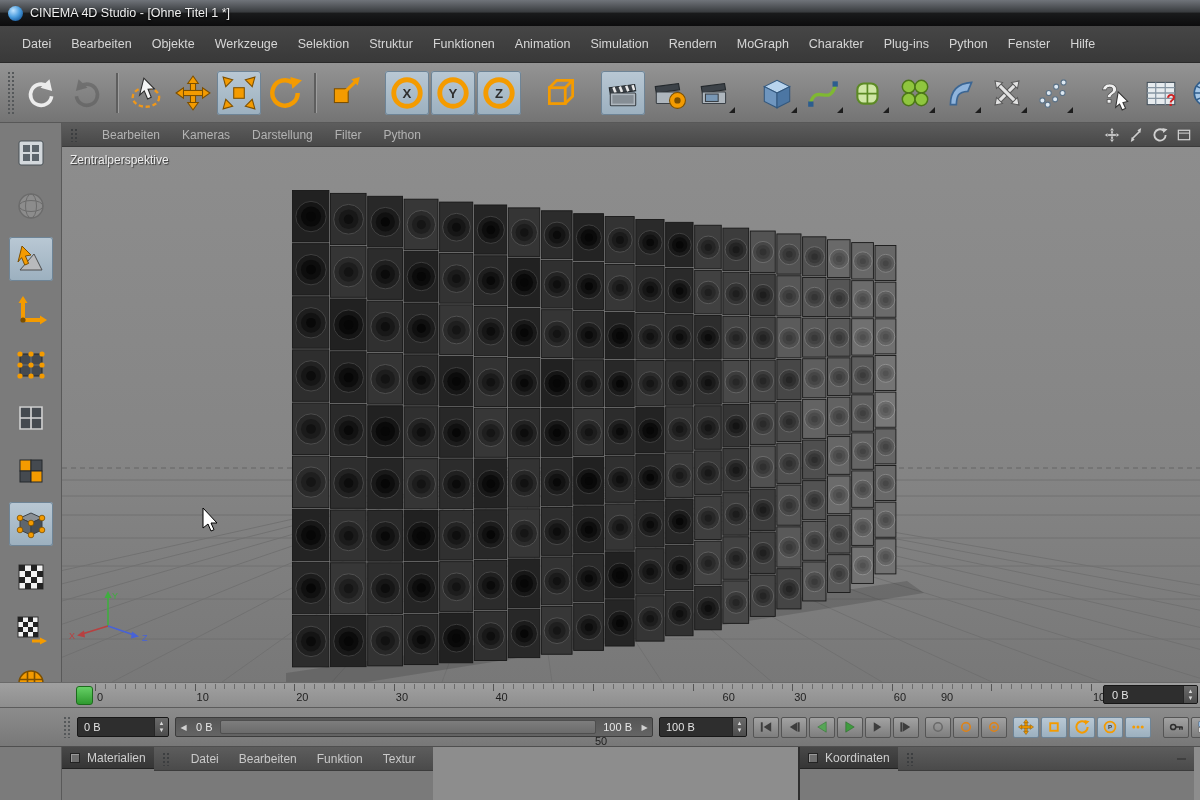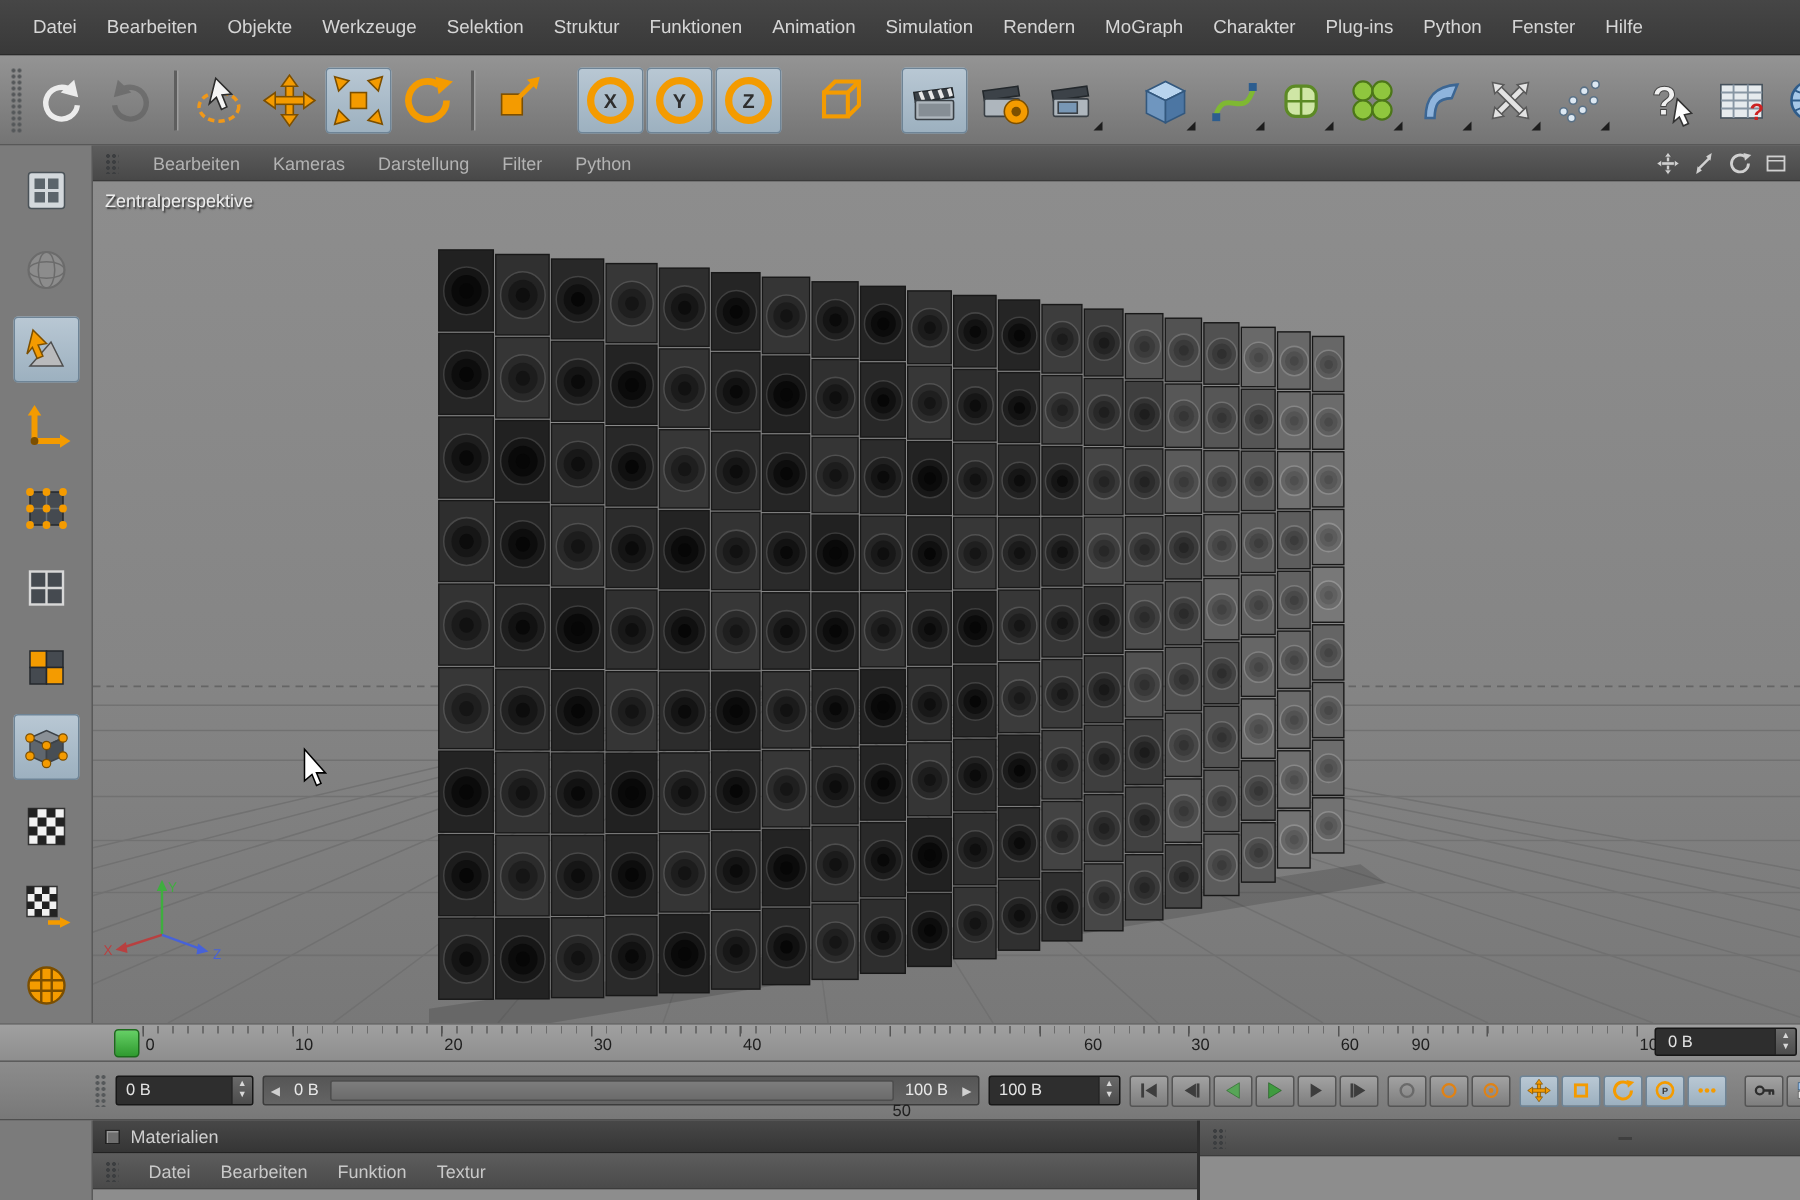"CINEMA 4D Studio - [Ohne" div.titlebar { html: none -> <div> <span></span> <span>CINEMA 4D Studio - [Ohne Titel 1 *]</span> </div> }
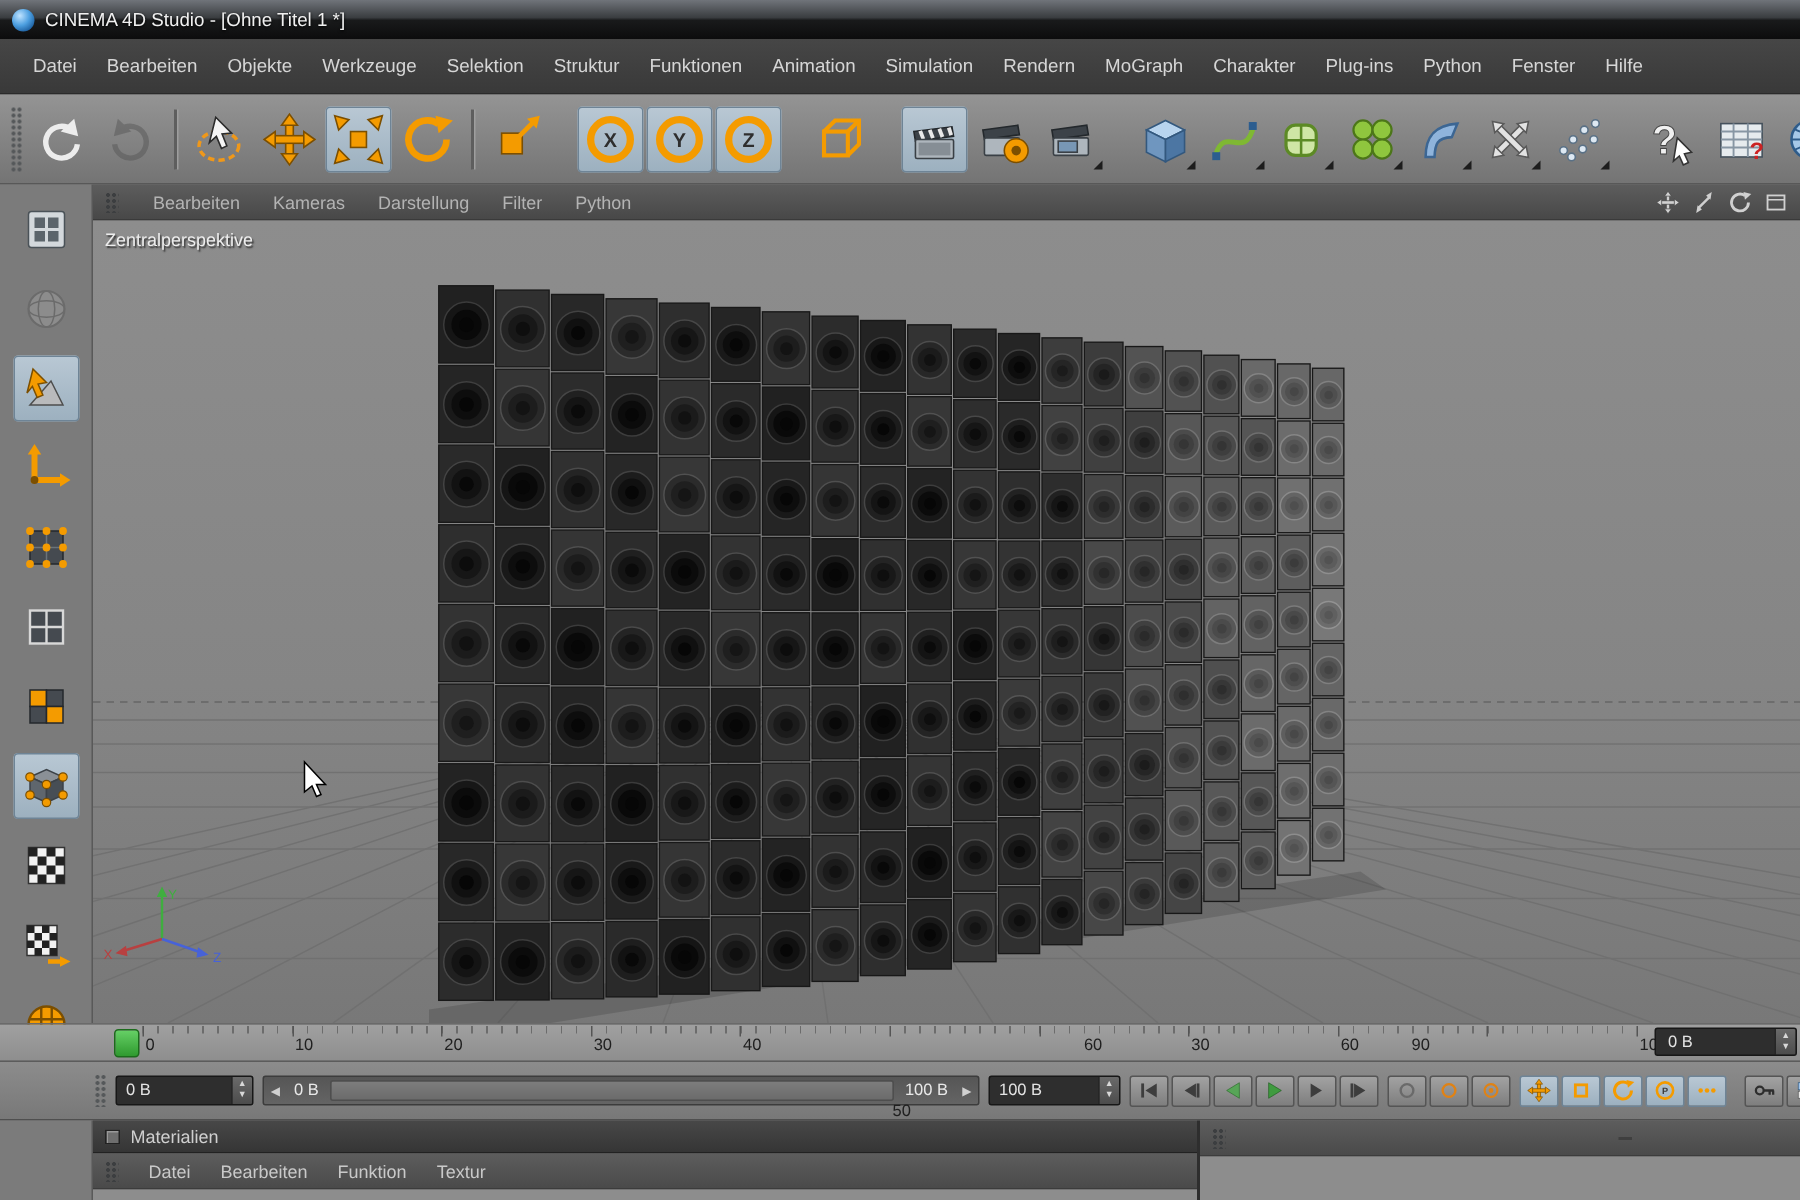"Materialien" .panel { flex-direction: column -> row }
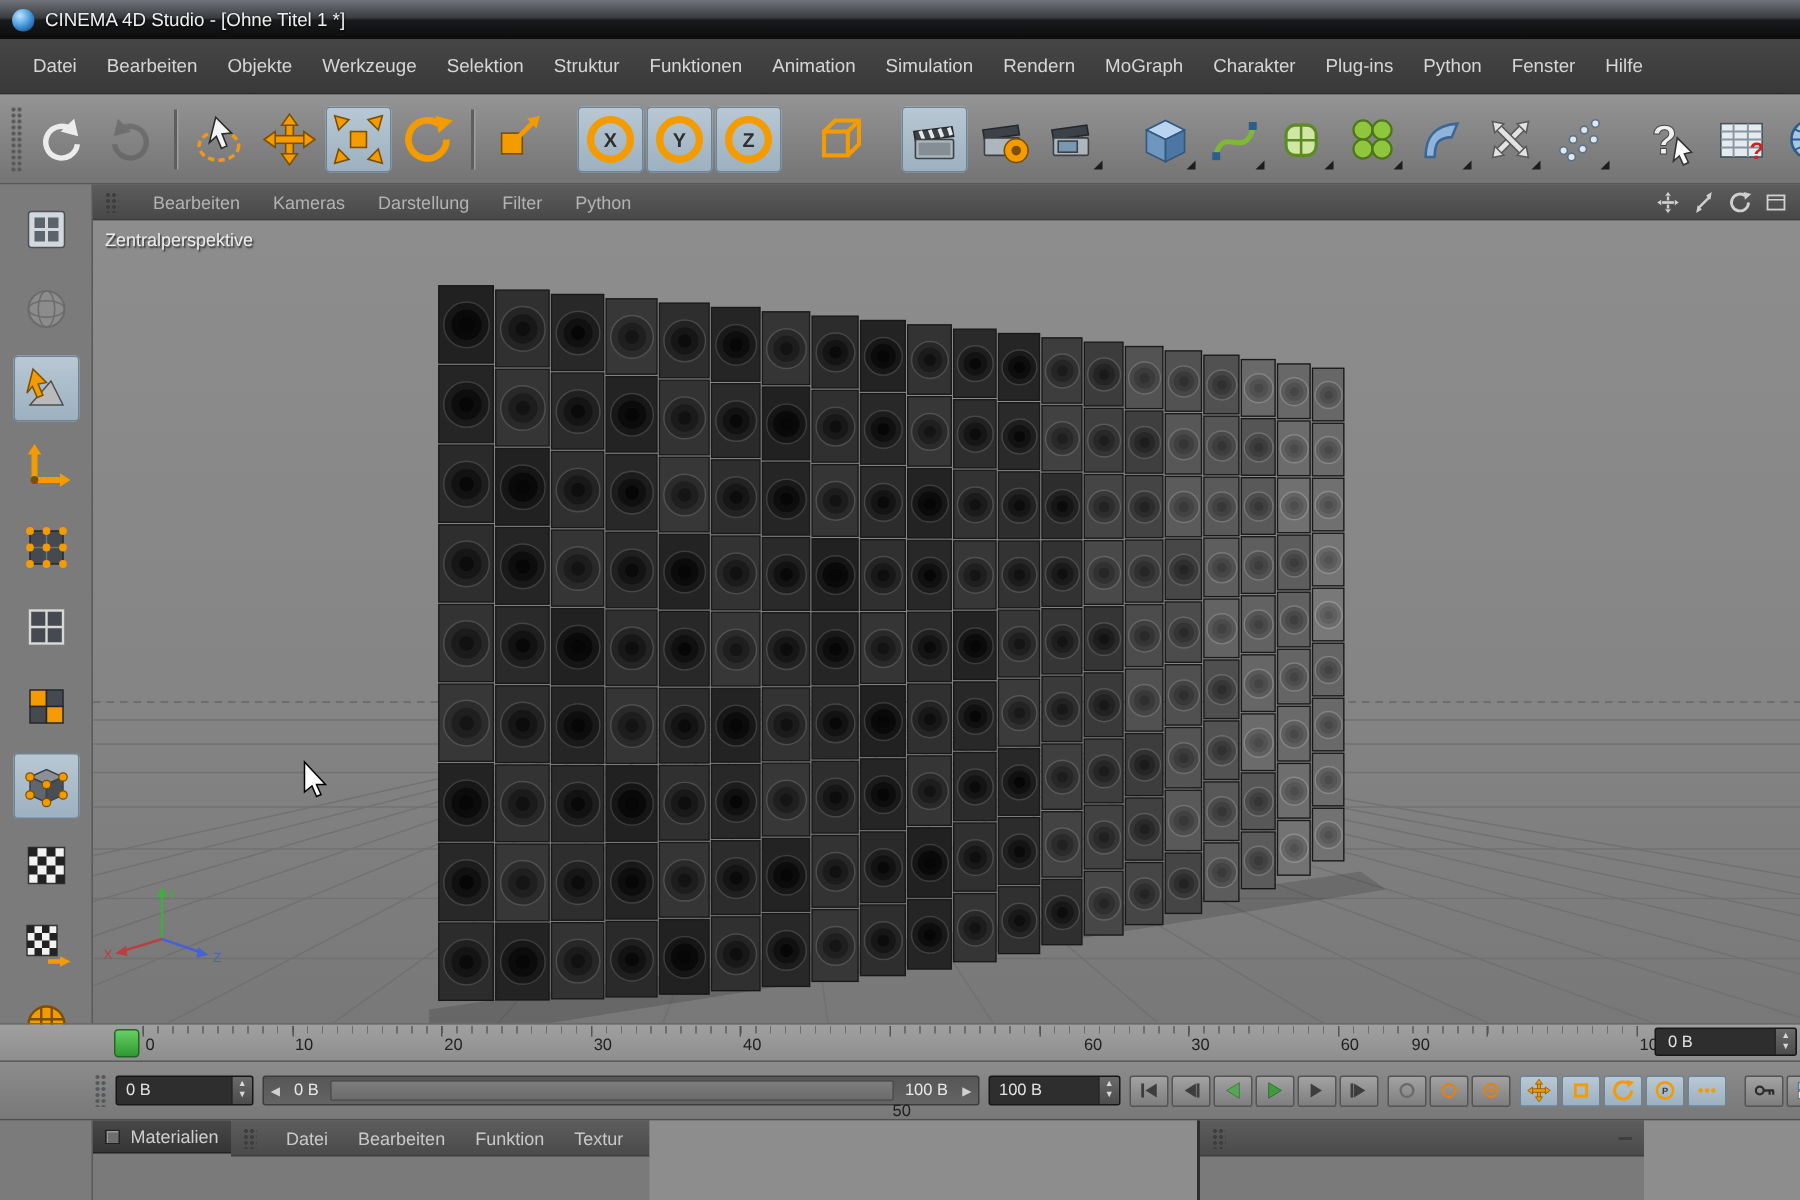"Koordinaten" div.p-head { html: none -> <div> <span></span> <span>Koordinaten</span> </div> }
